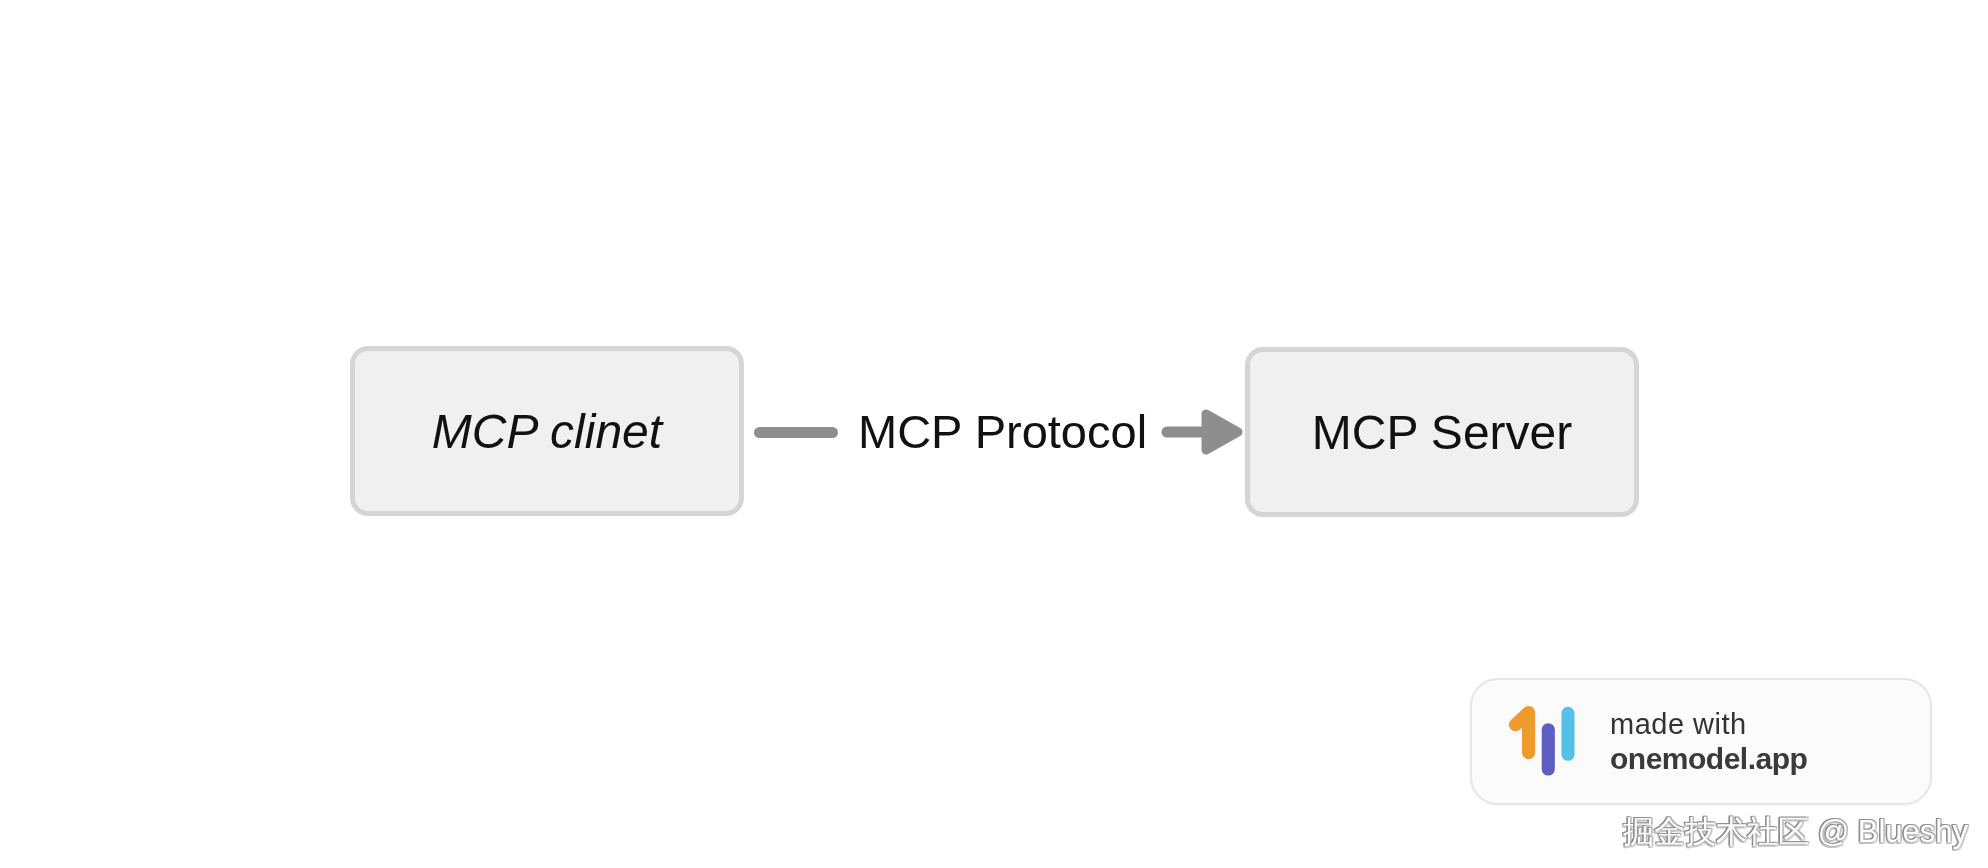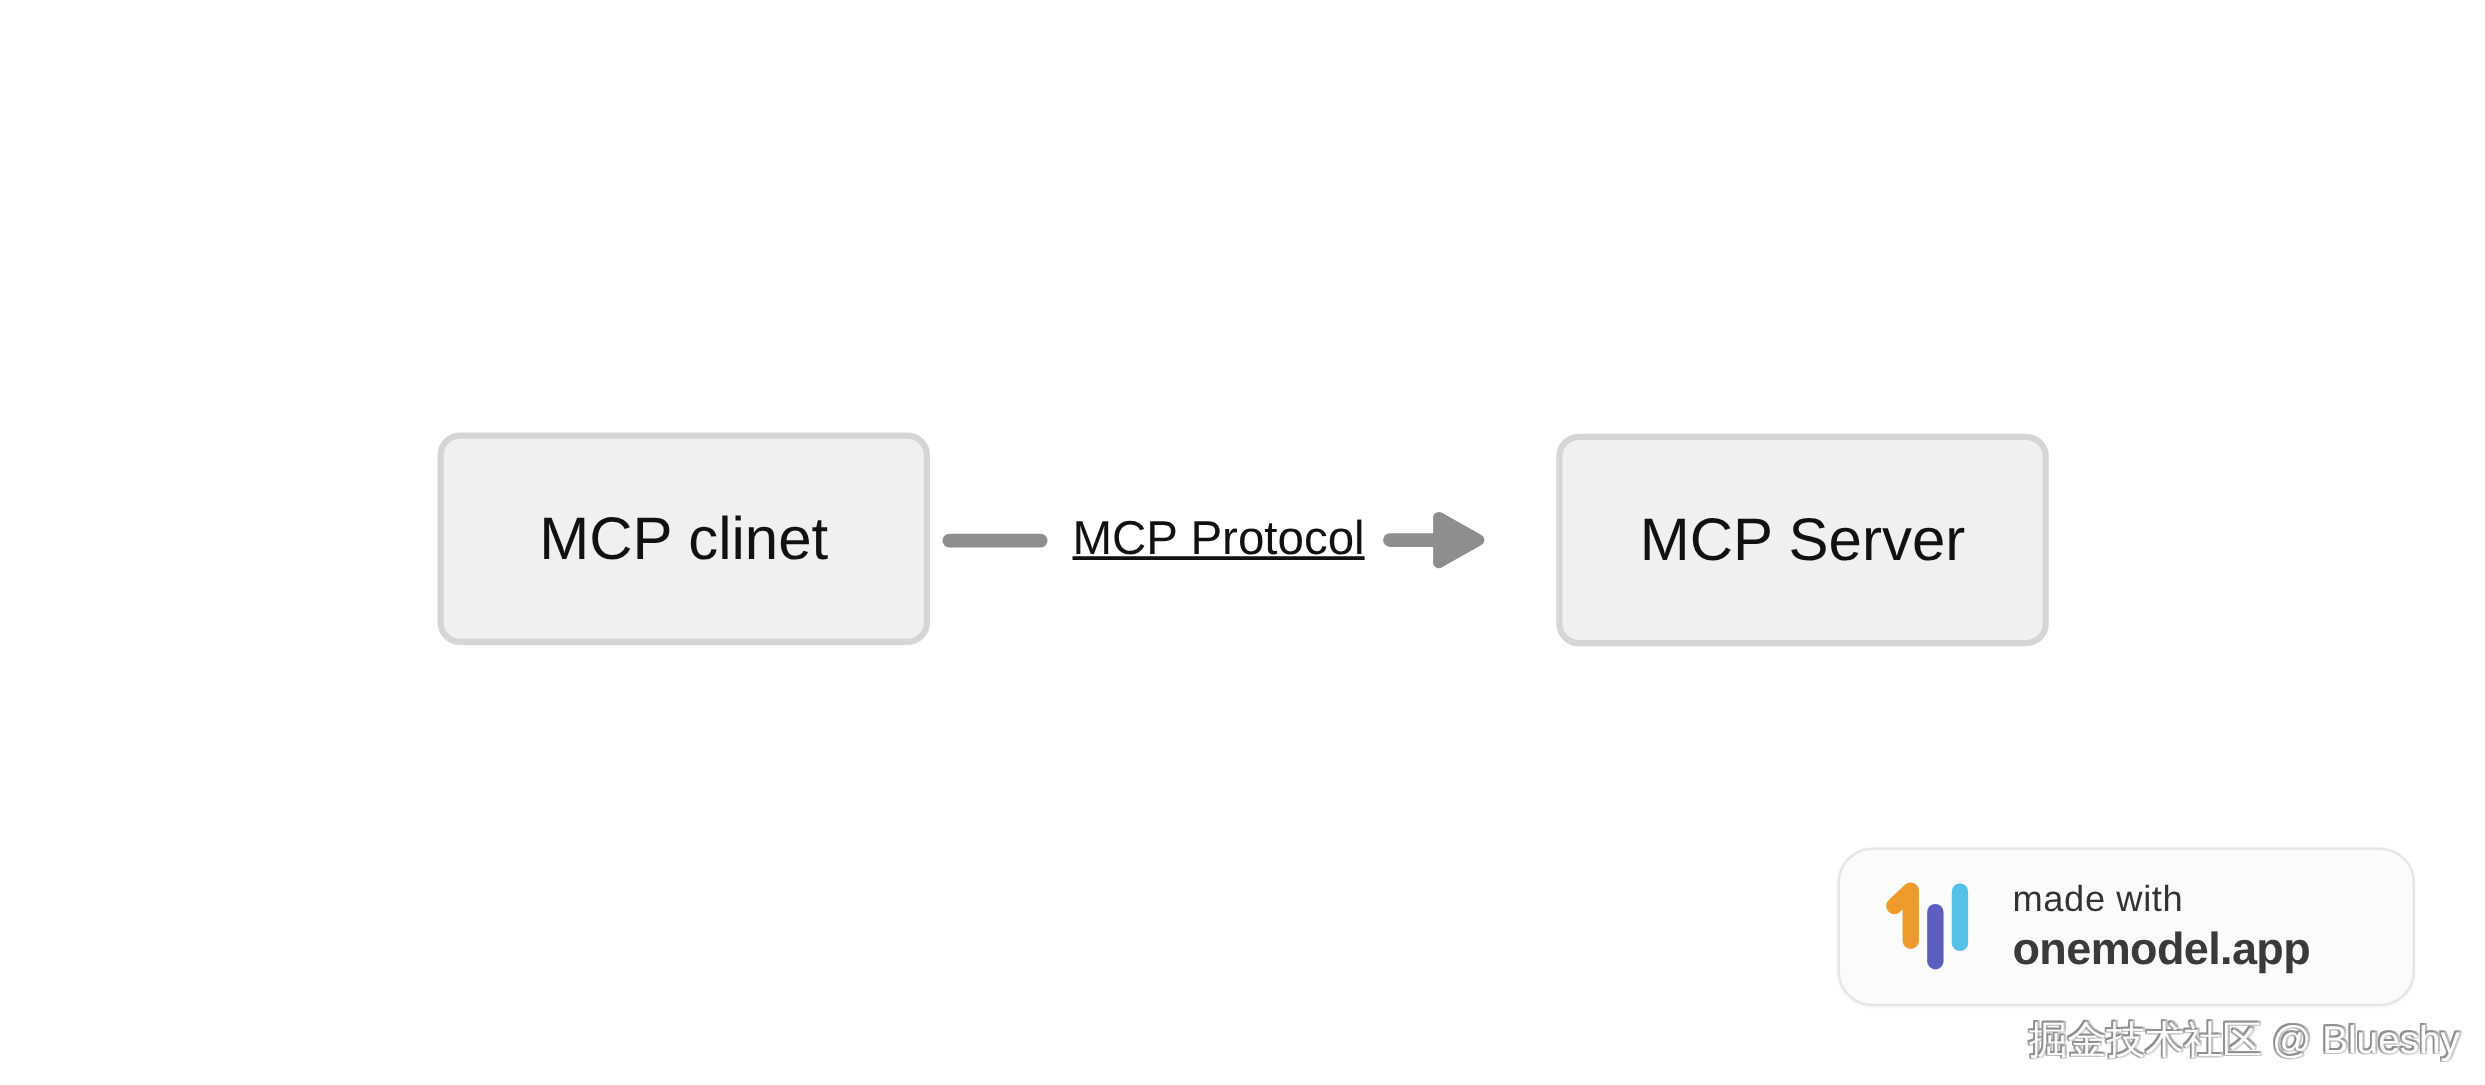"MCP clinet" #node-client { font-style: none -> italic }
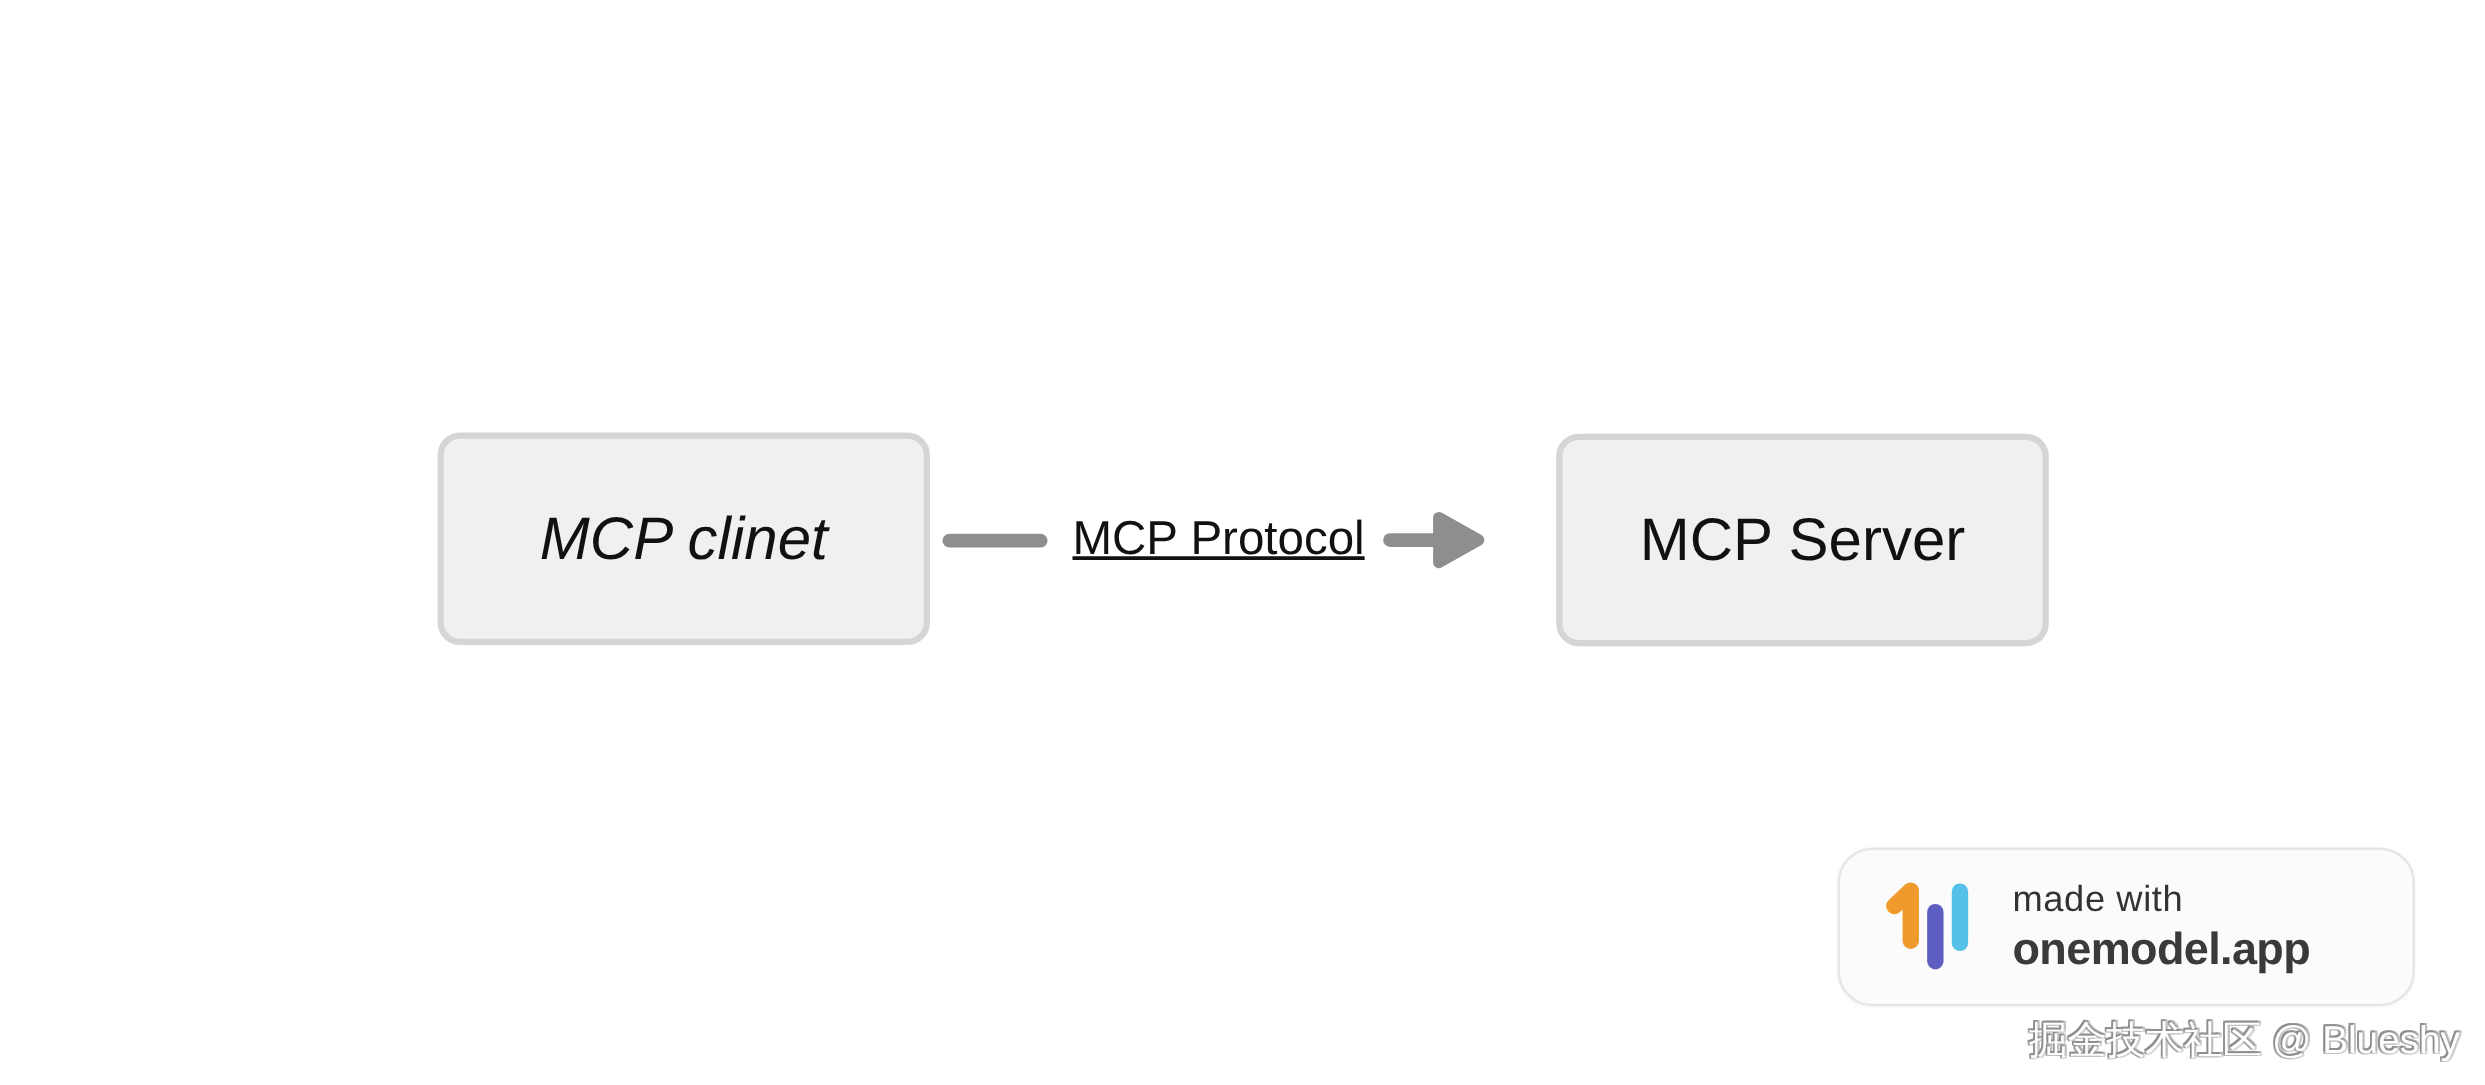"MCP Protocol" .edge-label { font-size: 38px -> 47px; text-decoration: underline -> none }
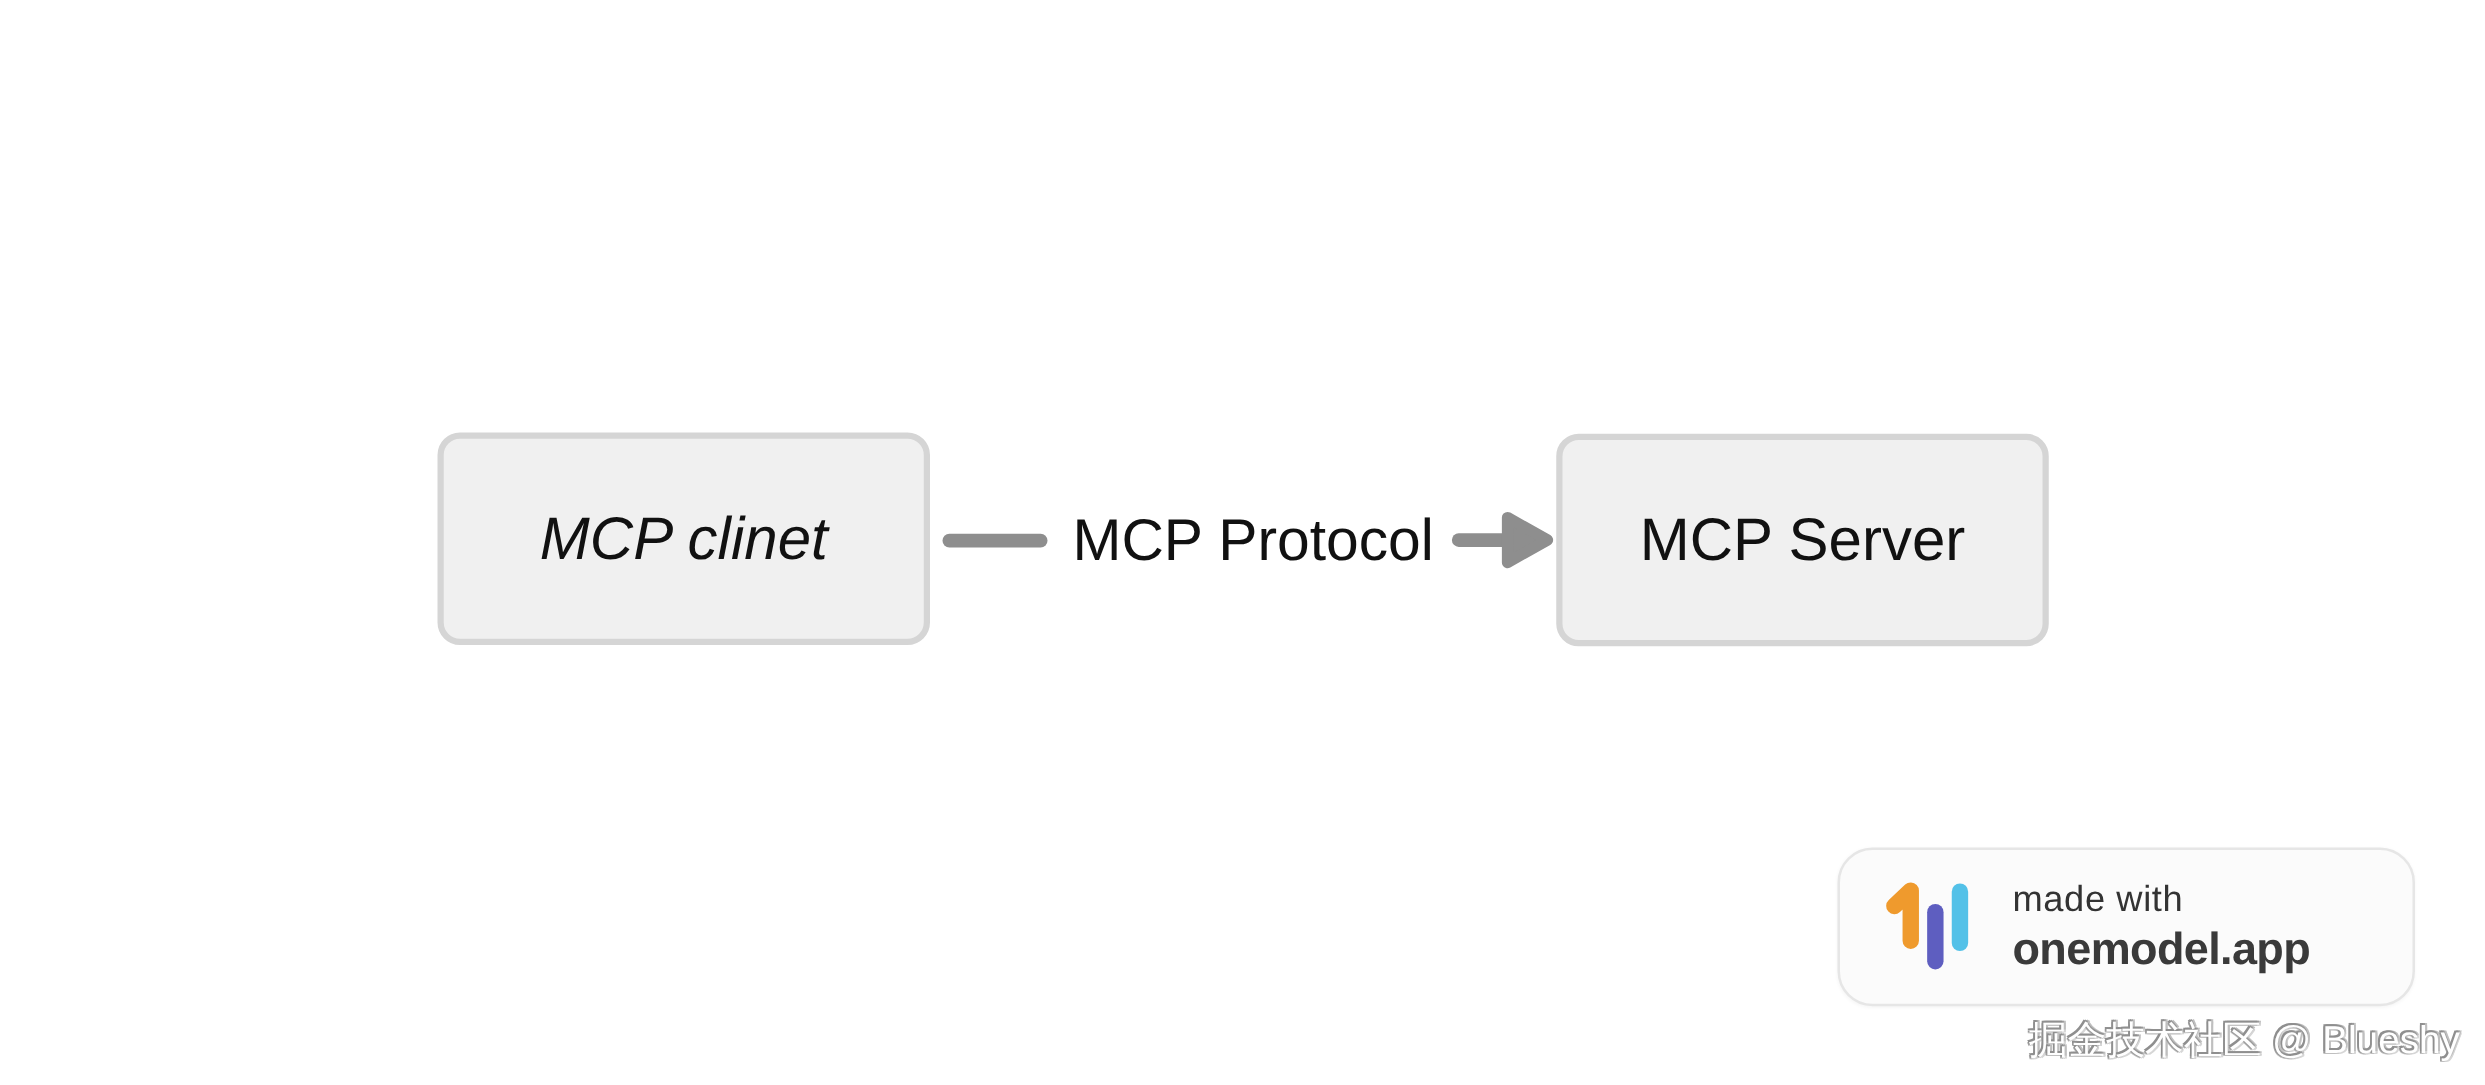"onemodel.app" .badge-line2 { font-size: 36px -> 30px }
